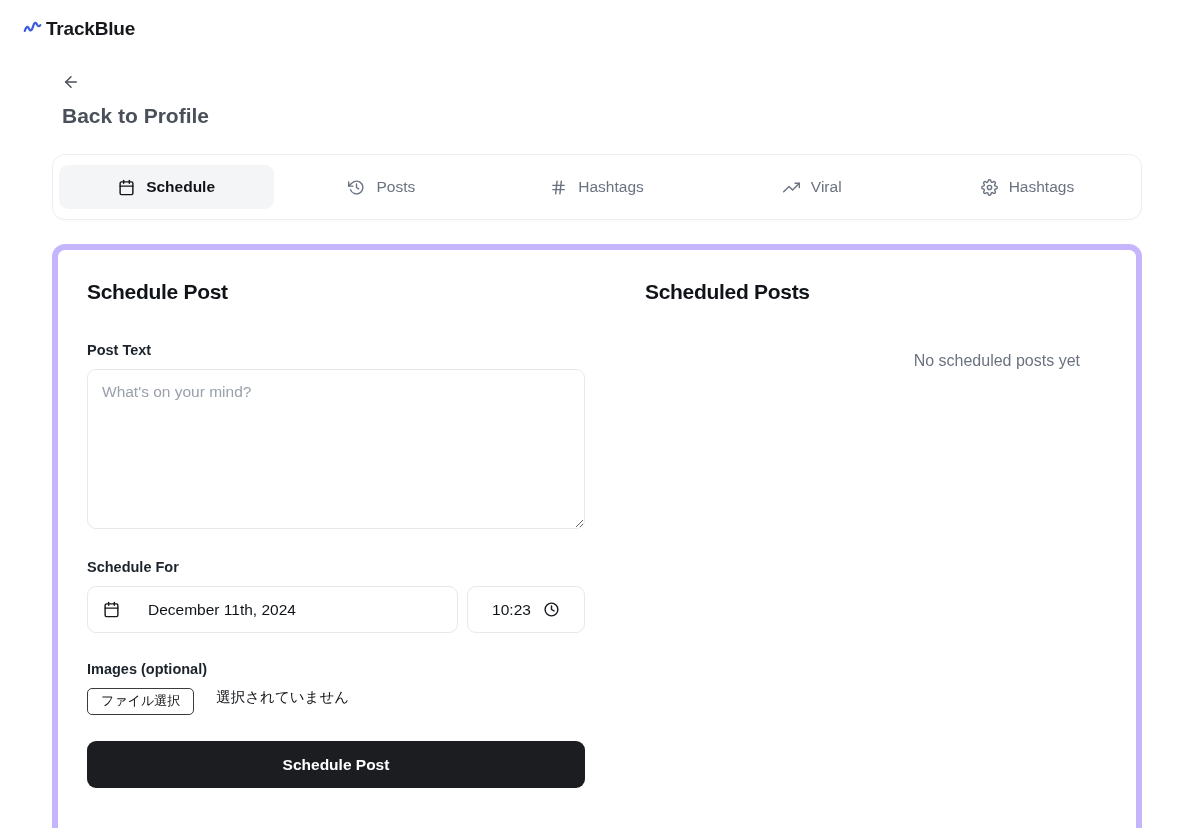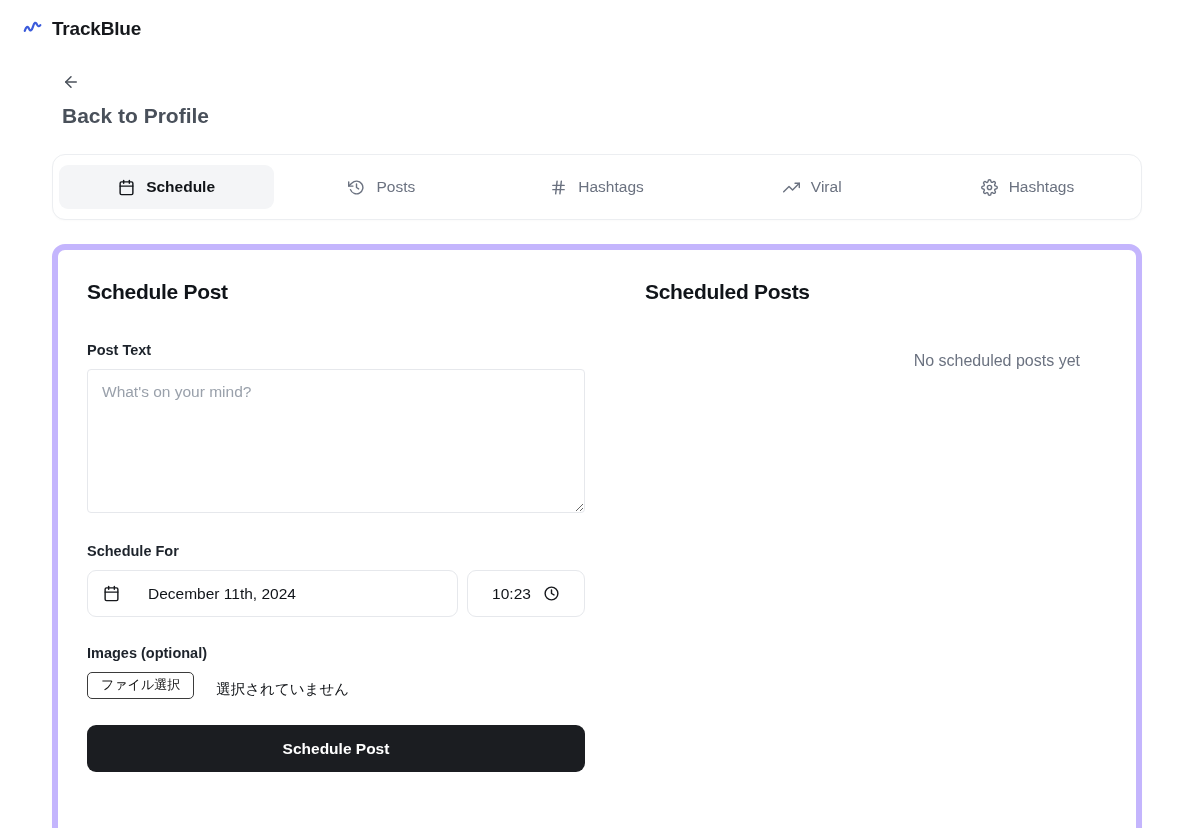"TrackBlue" .app-header { gap: 6px -> 0 }
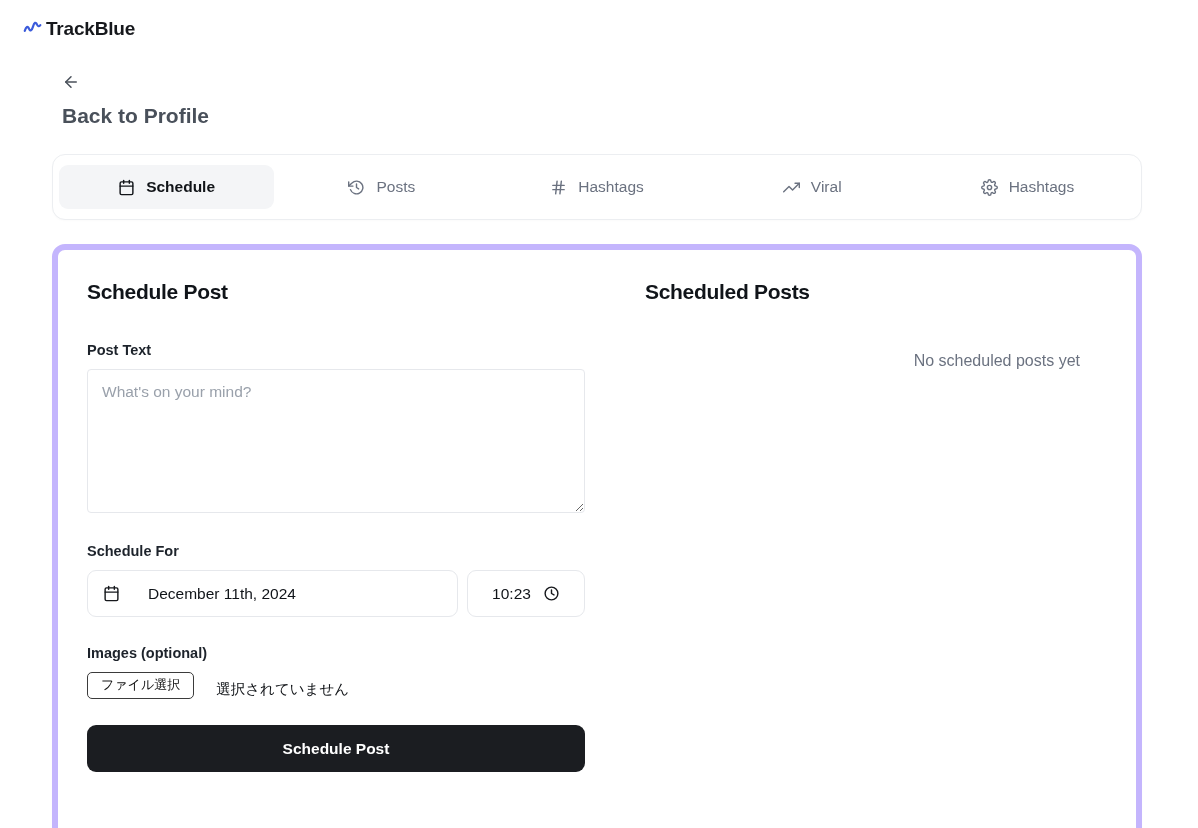"What's on your mind?" .post-textarea { border-radius: 4px -> 9px; height: 144px -> 160px }
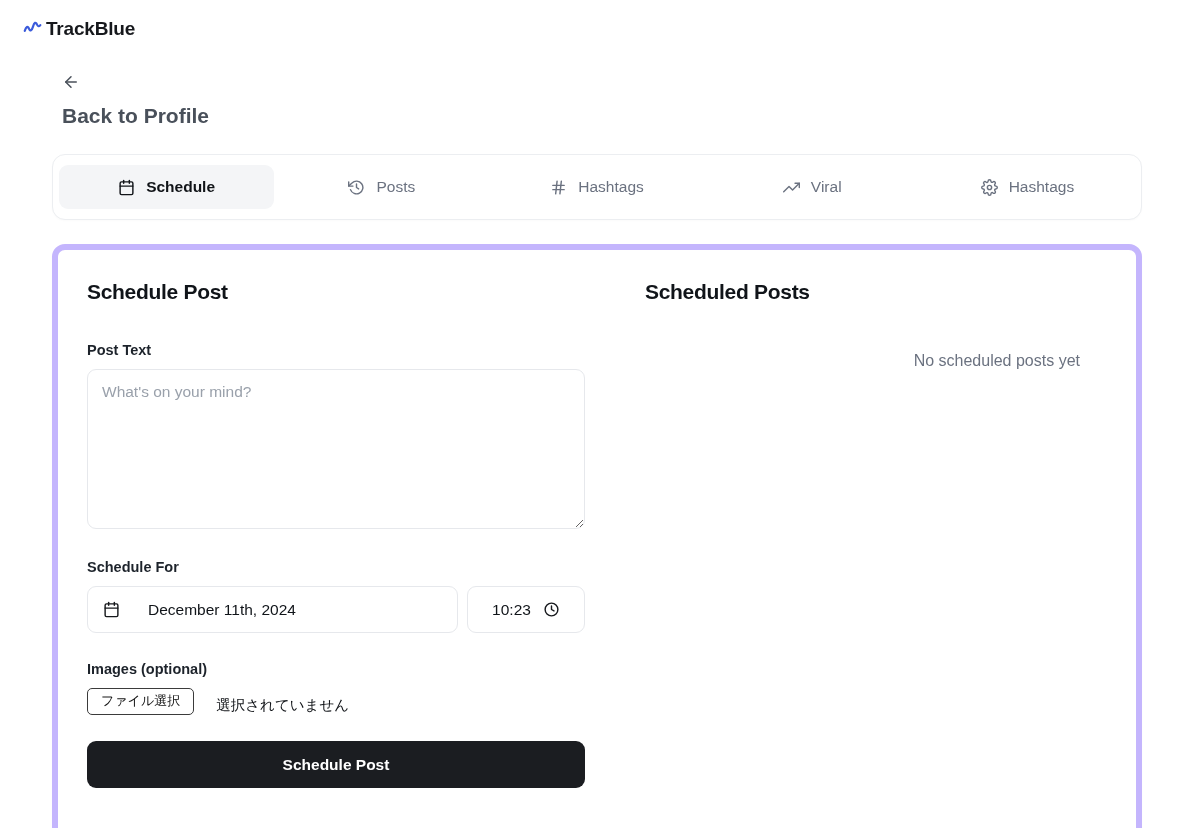"ファイル選択" .file-row { align-items: flex-end -> flex-start }
